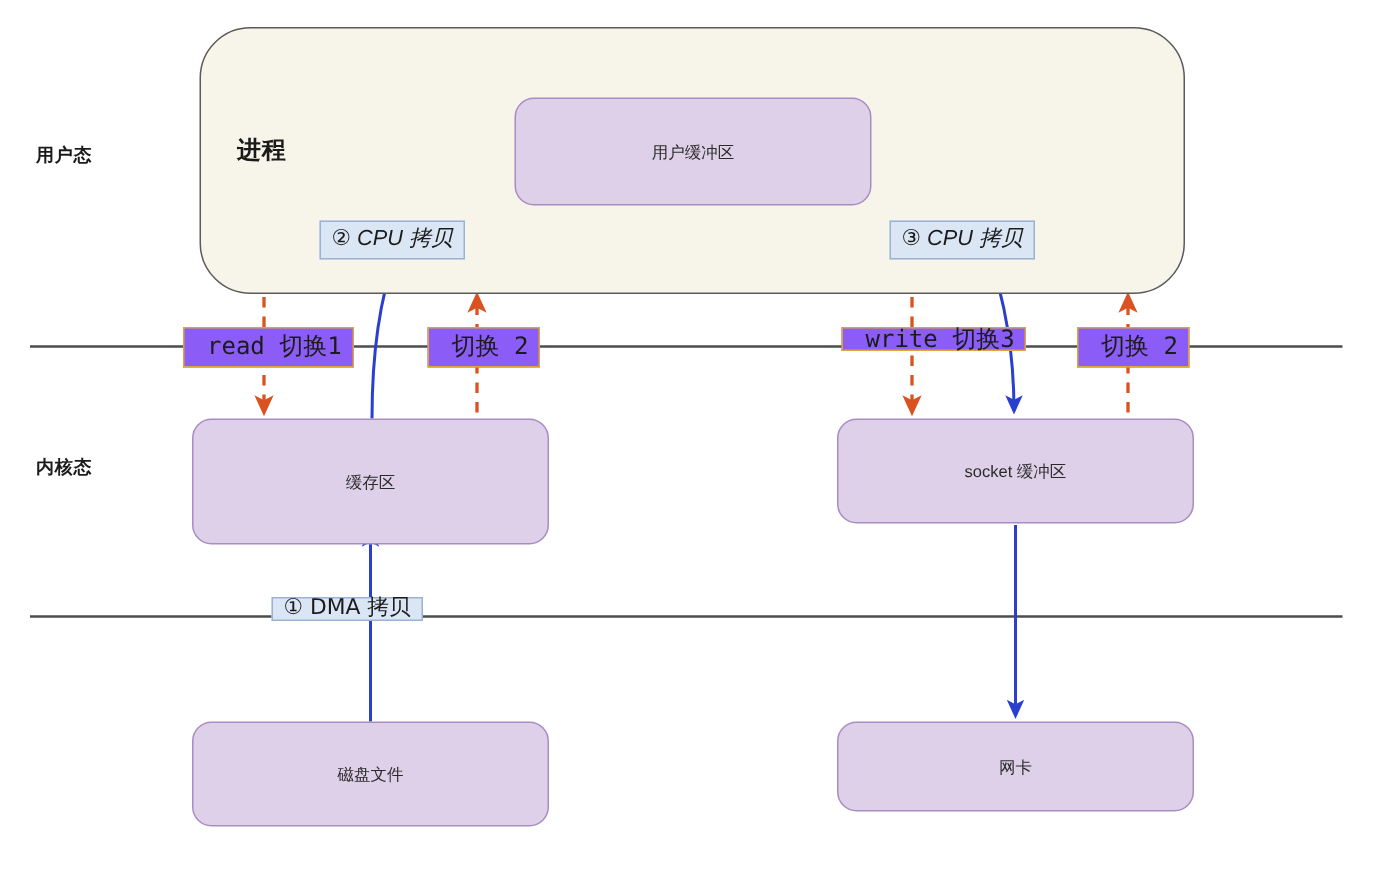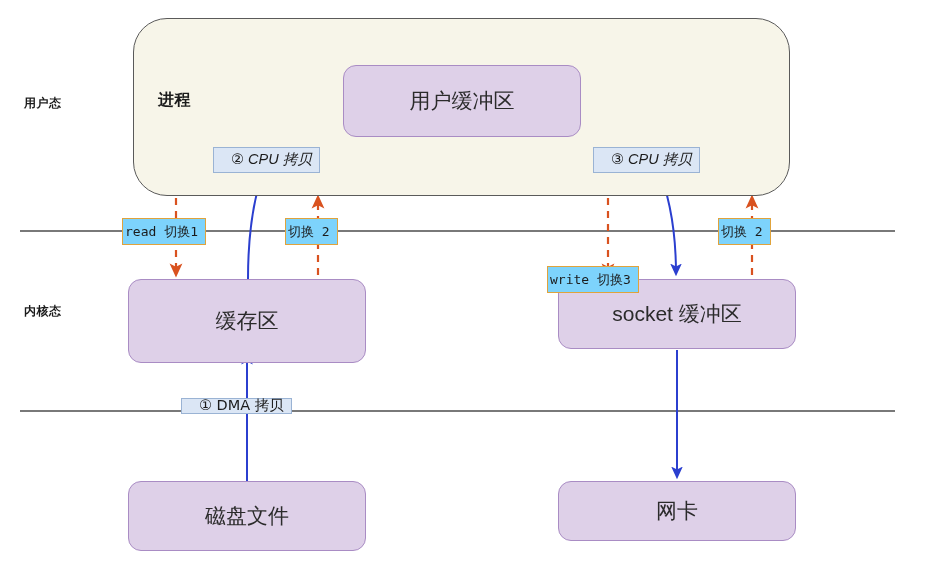"用户缓冲区" .purple-box { font-size: 21px -> 11px }
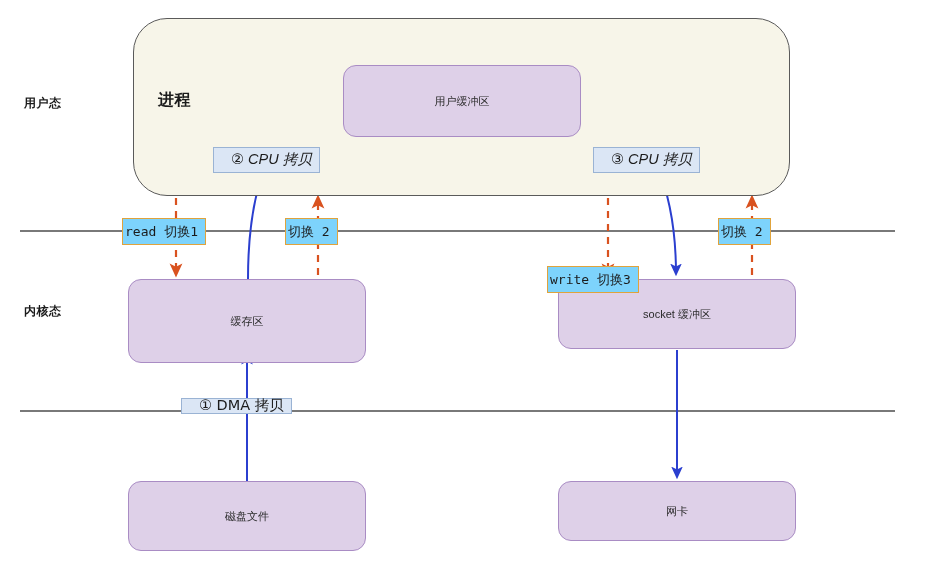"② CPU 拷贝" .badge-blue { padding: 3px 7px 4px 17px -> 3px 7px 4px 7px }
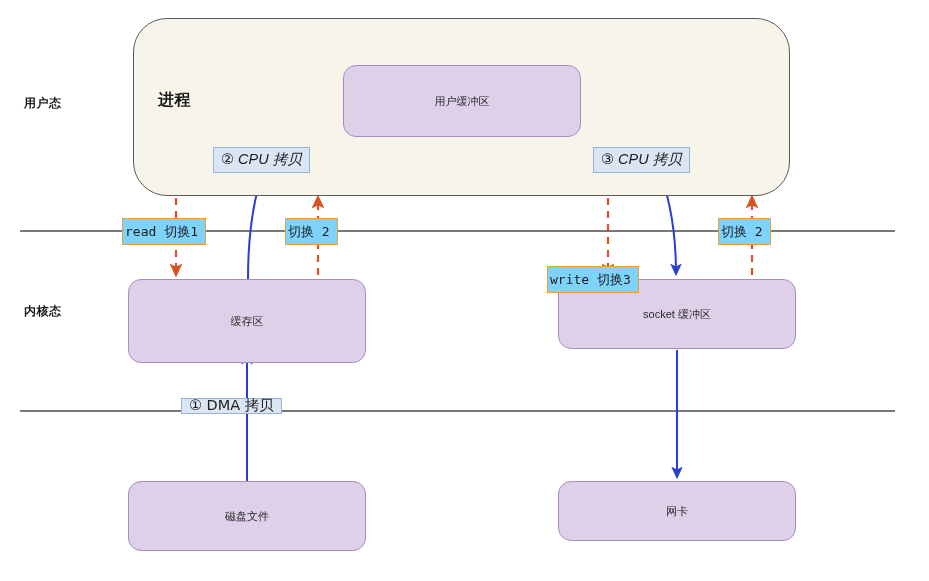"read 切换1" .badge-orange { background: #7dd3fc -> #8b5cf6; font-size: 13px -> 16px; padding: 3px 7px 4px 2px -> 3px 7px 4px 15px }
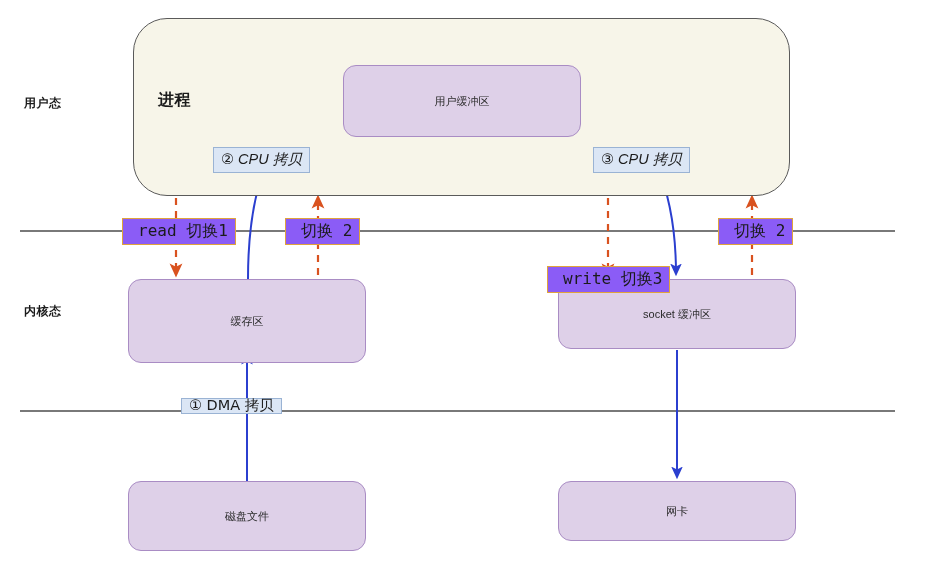"write 切换3" div.badge { height: 27px -> 16px; left: 547px -> 561px; margin-top: 48px -> none }
